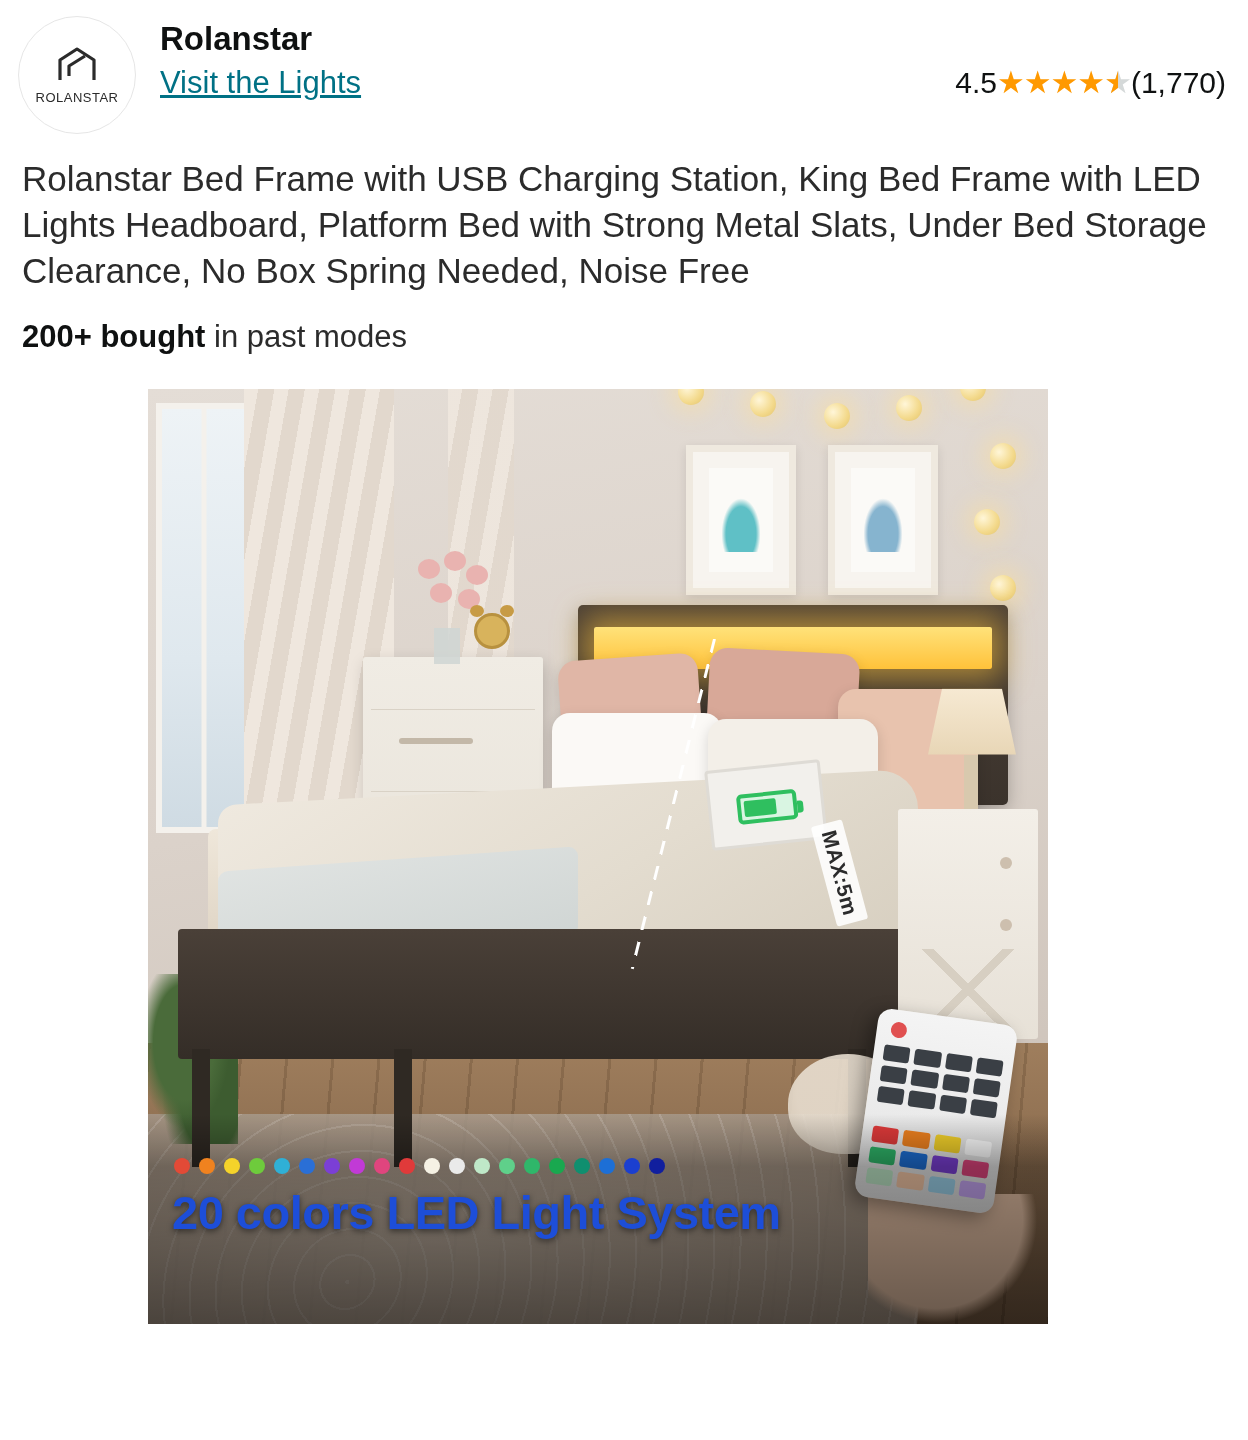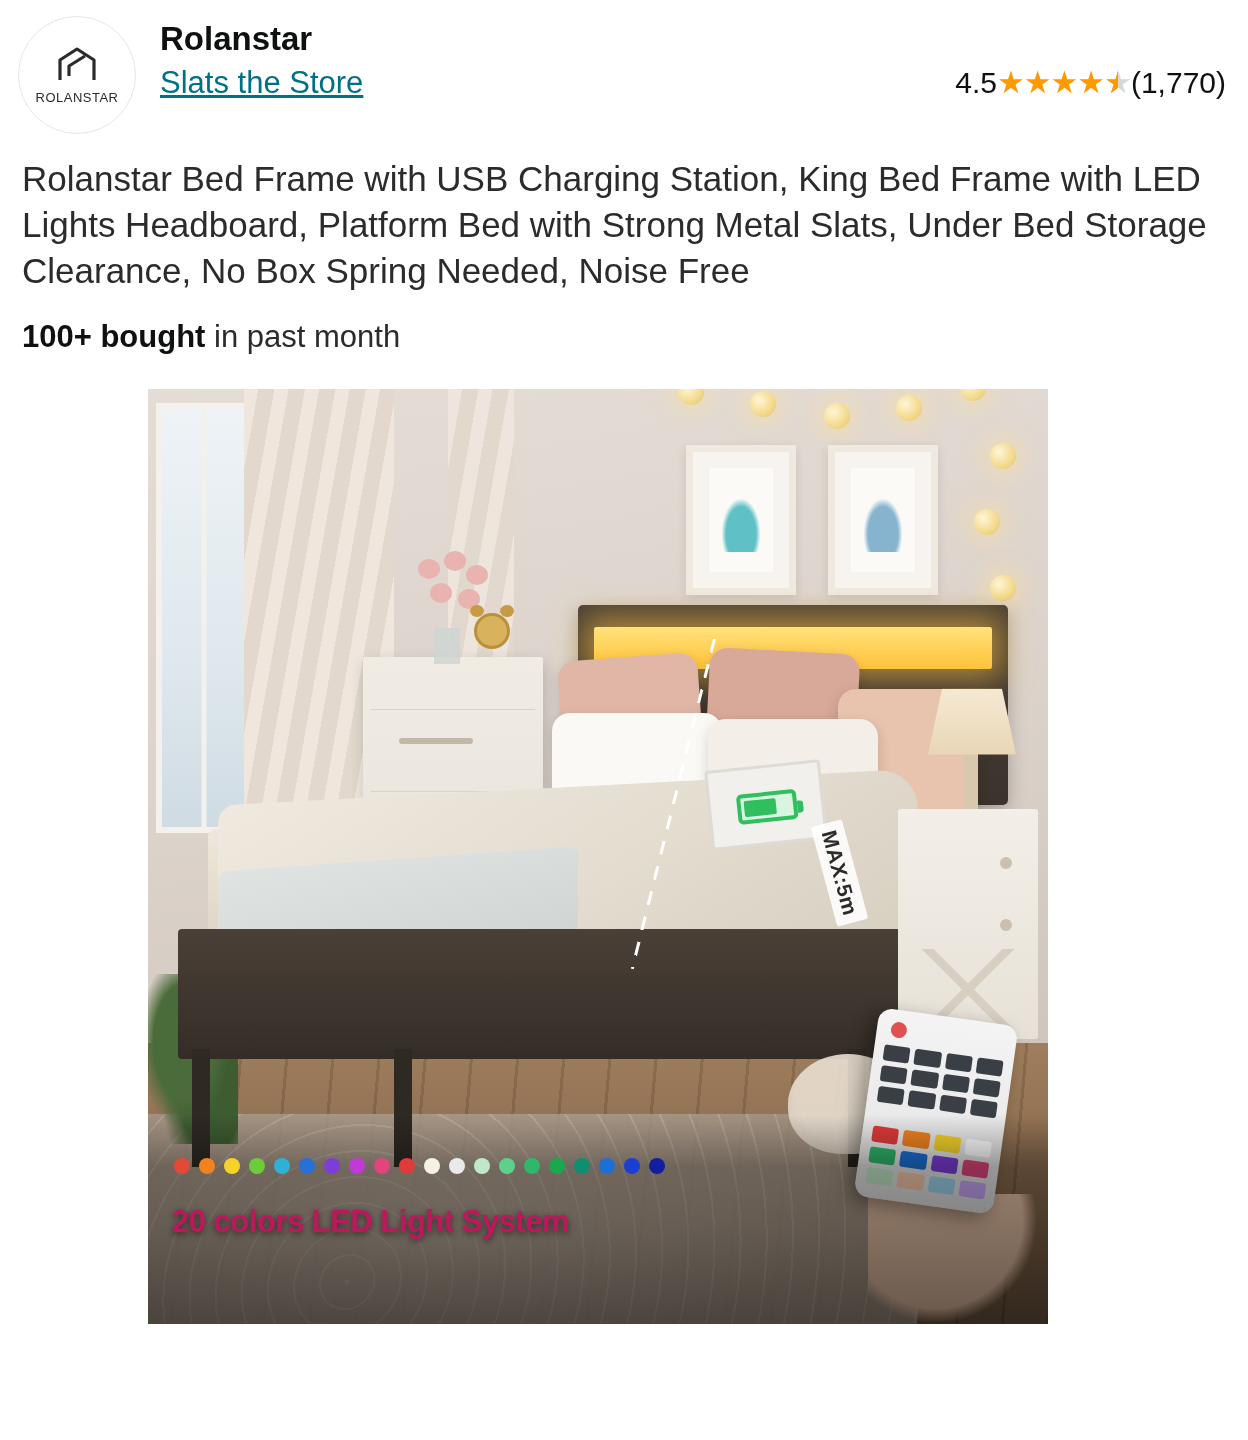"Slats the Store" a.visit-store { text: Slats the Store -> Visit the Lights }
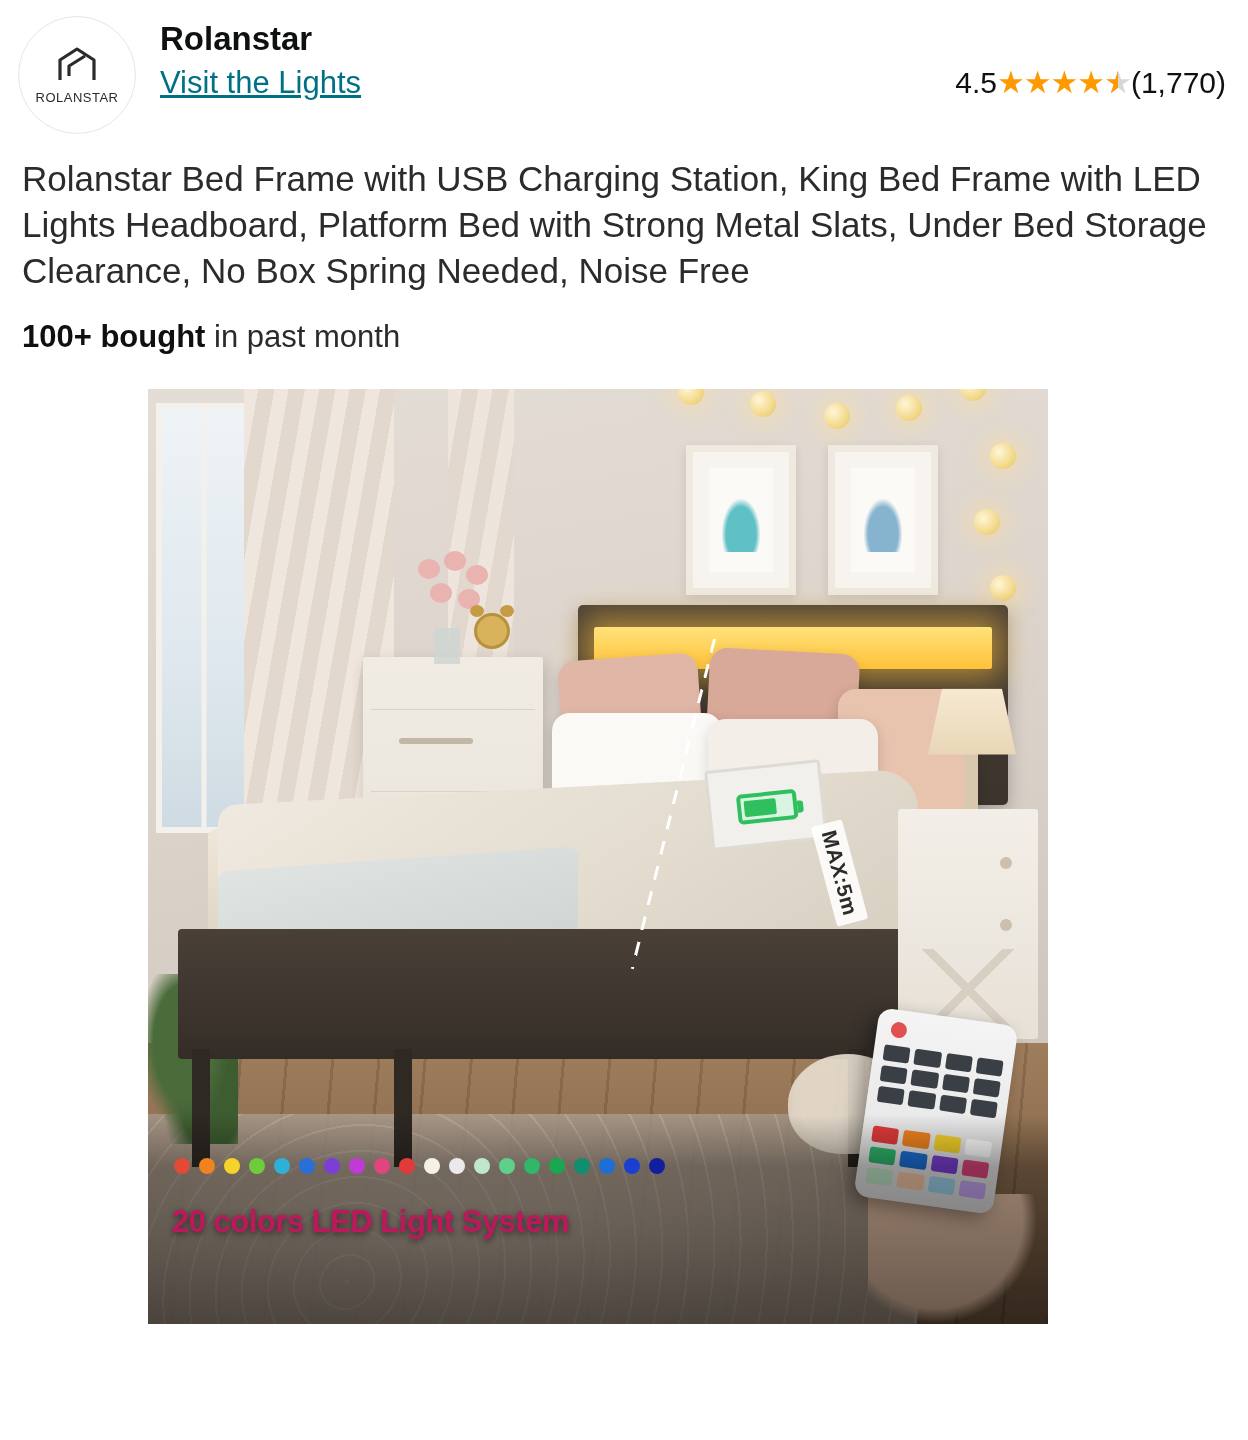"100+ bought" b { text: 100+ -> 200+ }
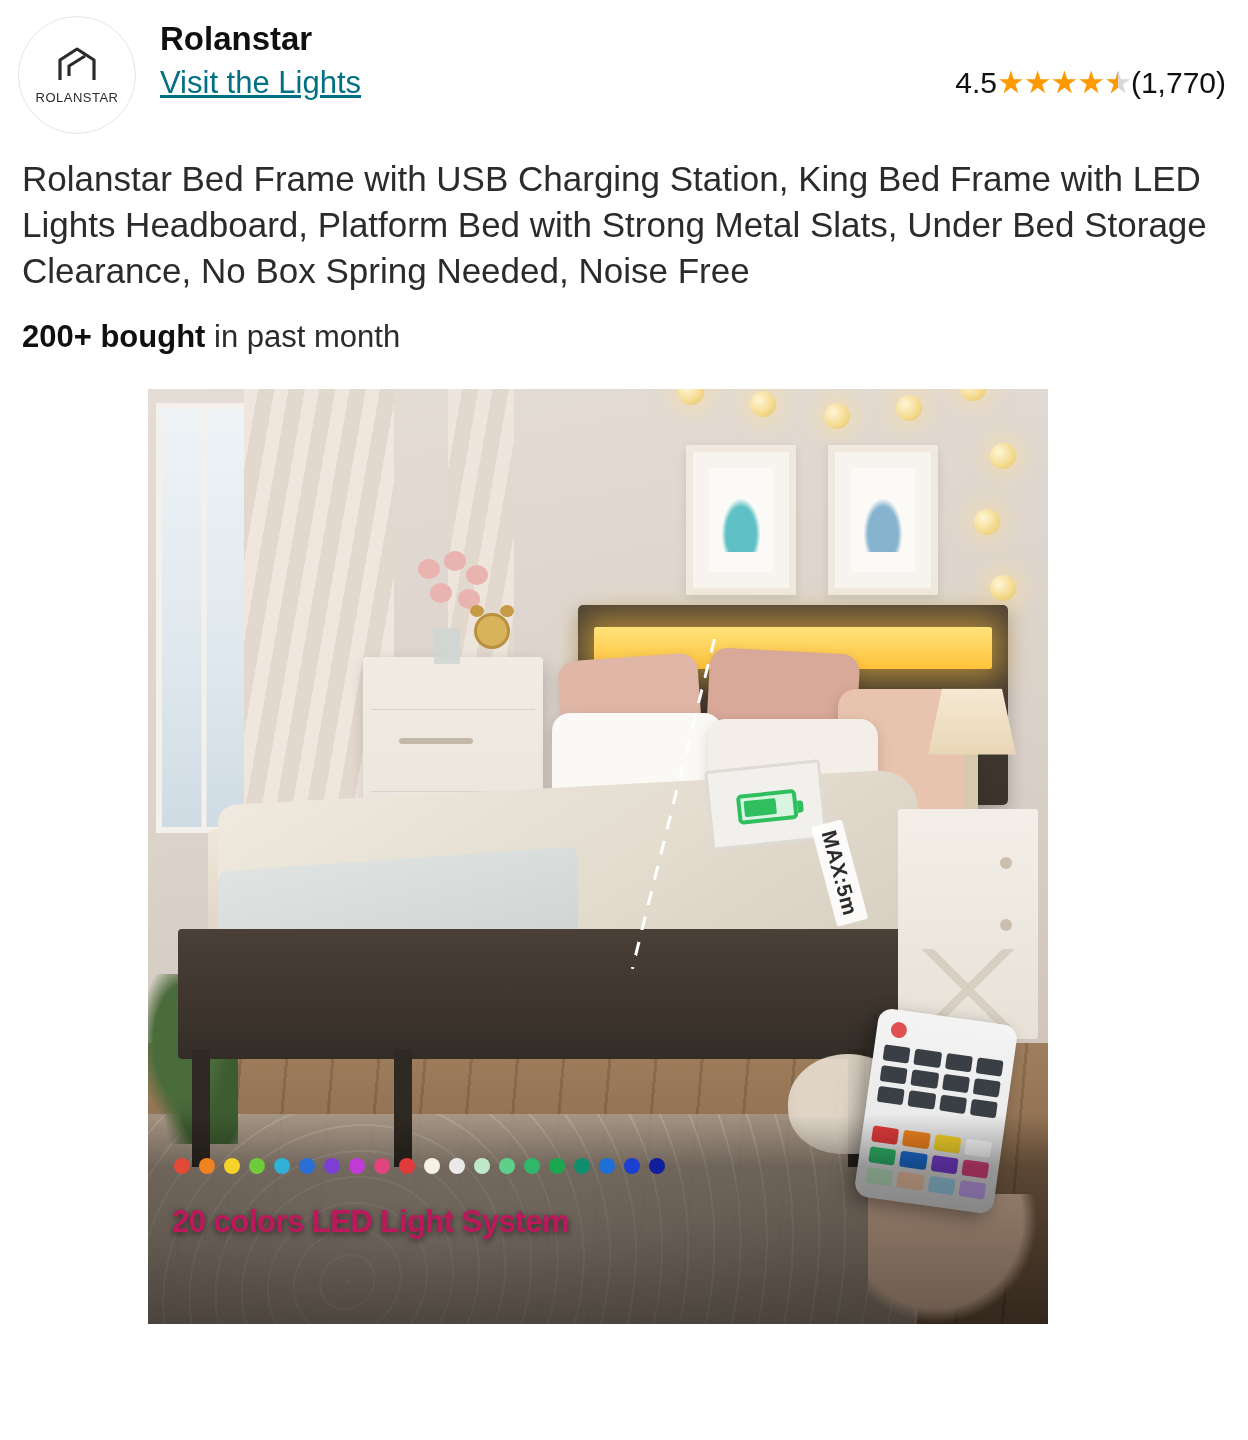"in past month" span { text: month -> modes }
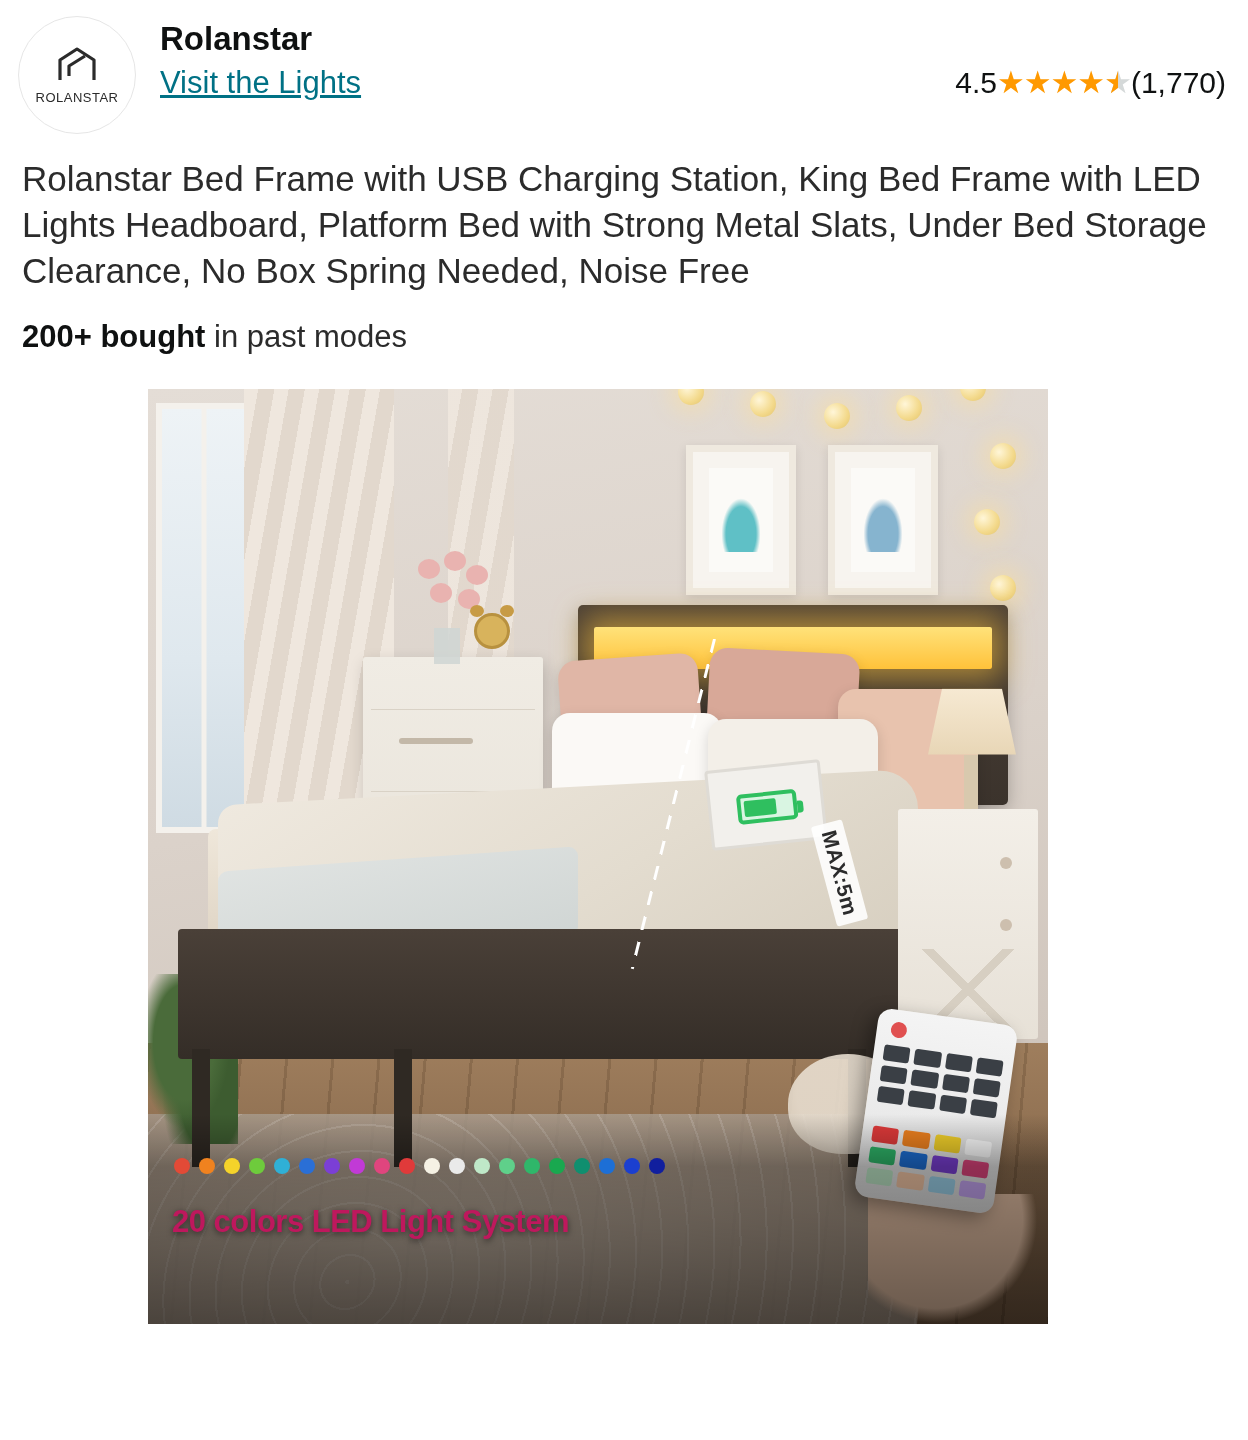"20 colors LED Light System" .banner-title { color: #be185d -> #1d4ed8; font-size: 31px -> 47px }
